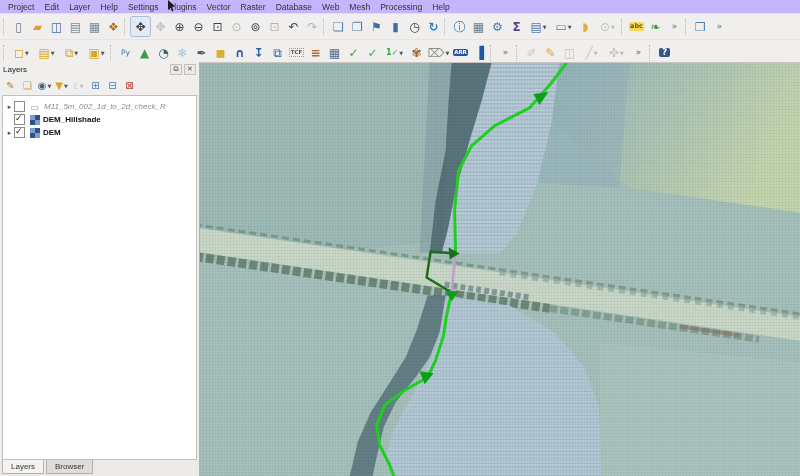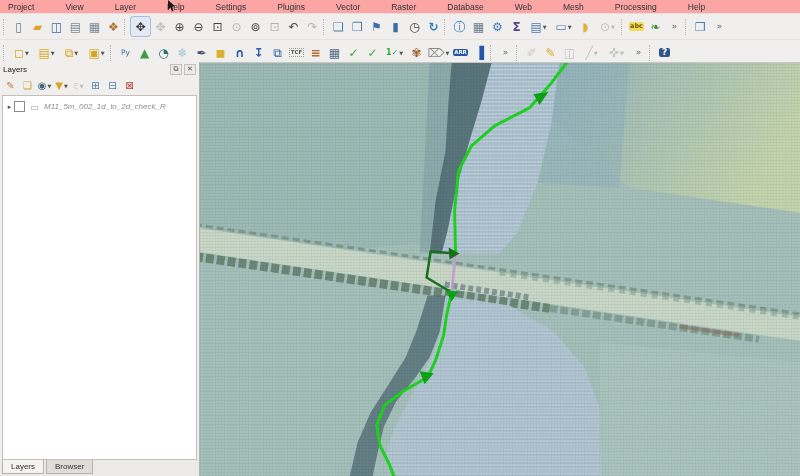"Project" .menubar { background: #fca5a5 -> #c4b5fd; gap: 21px -> none }
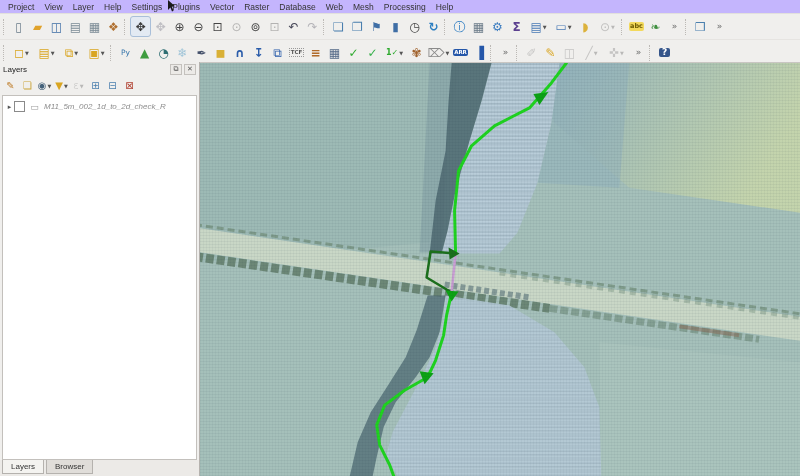"View" span.menu-item { text: View -> Edit }
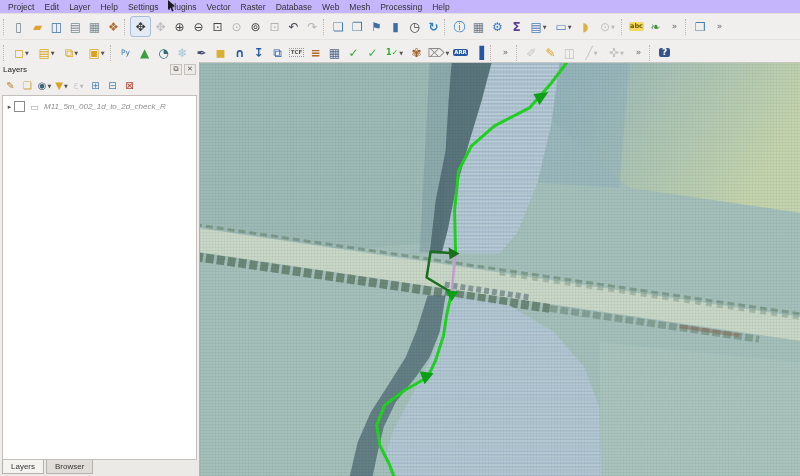"DEM_Hillshade" div.lrow { html: none -> <div> <span></span> <span></span> <span></span> <span>DEM_Hillshade</span> </div> }
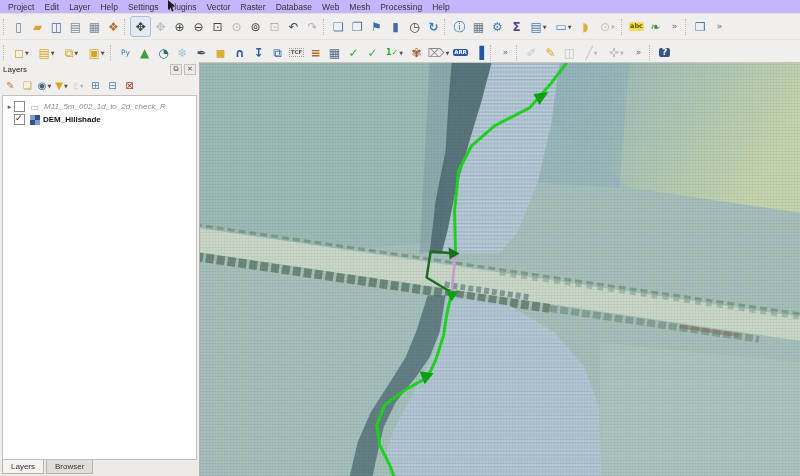"DEM" div.lrow { html: none -> <div> <span></span> <span></span> <span></span> <span>DEM</span> </div> }
